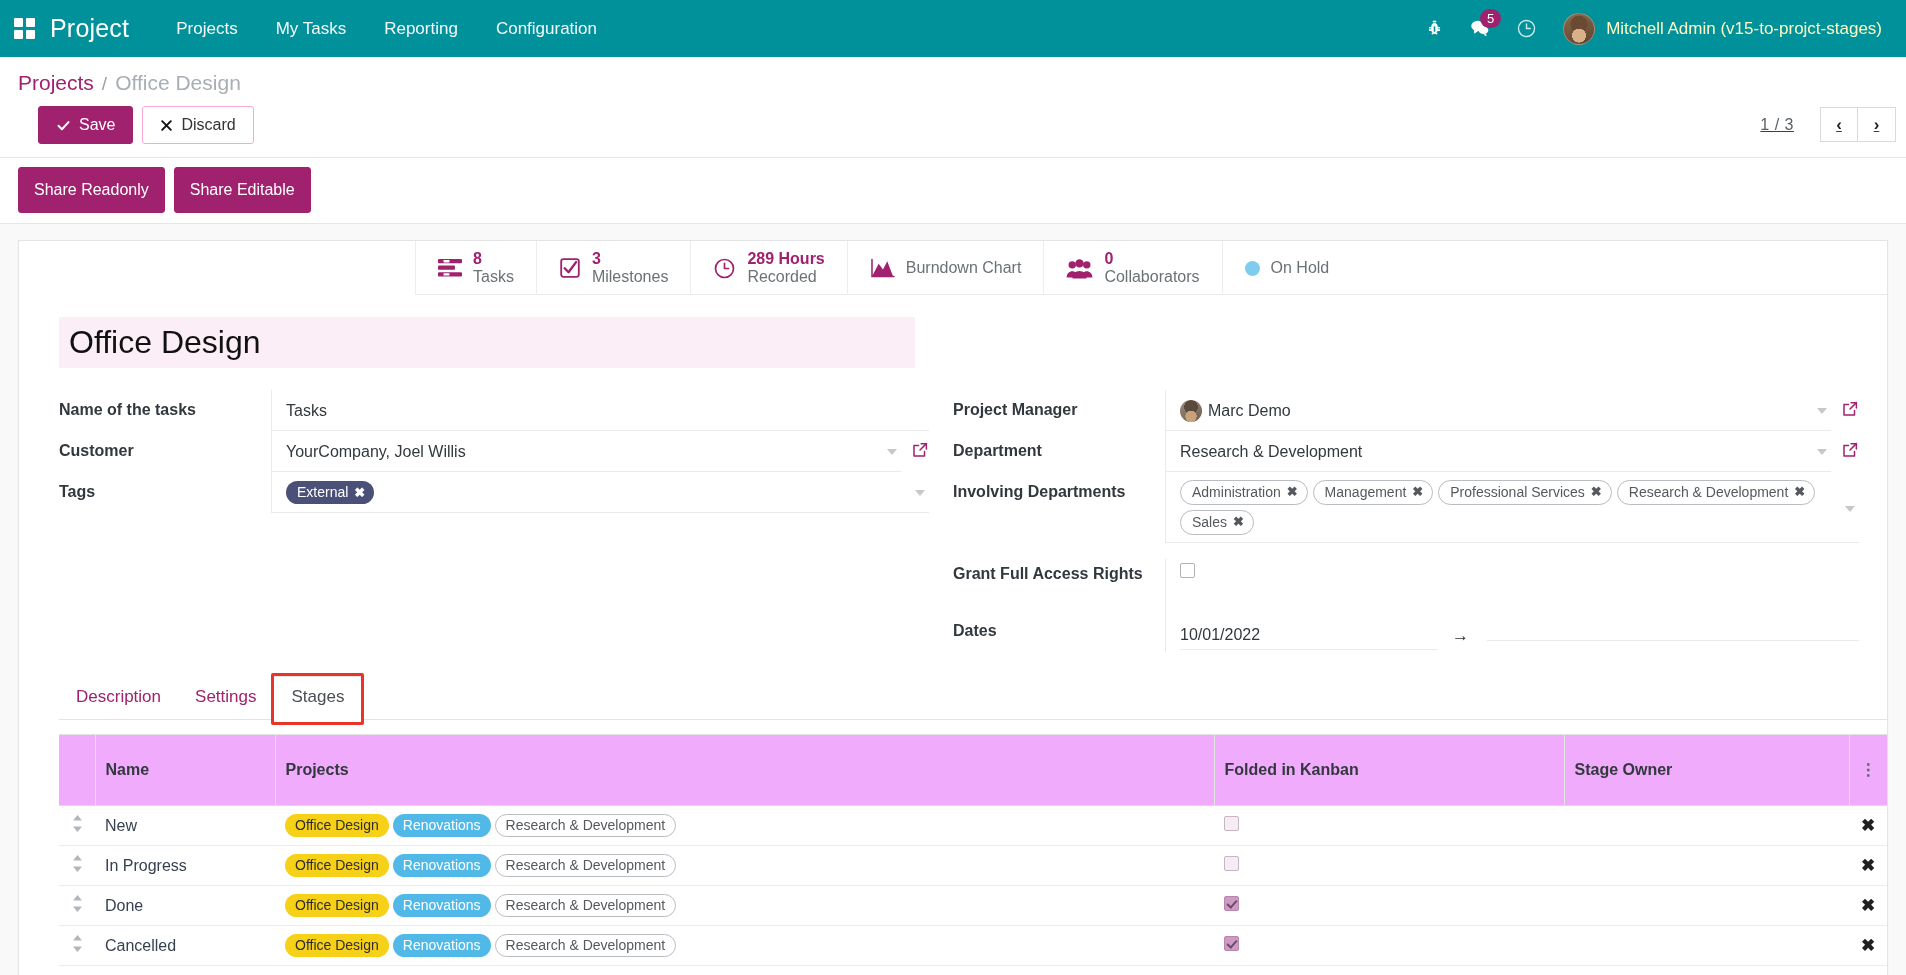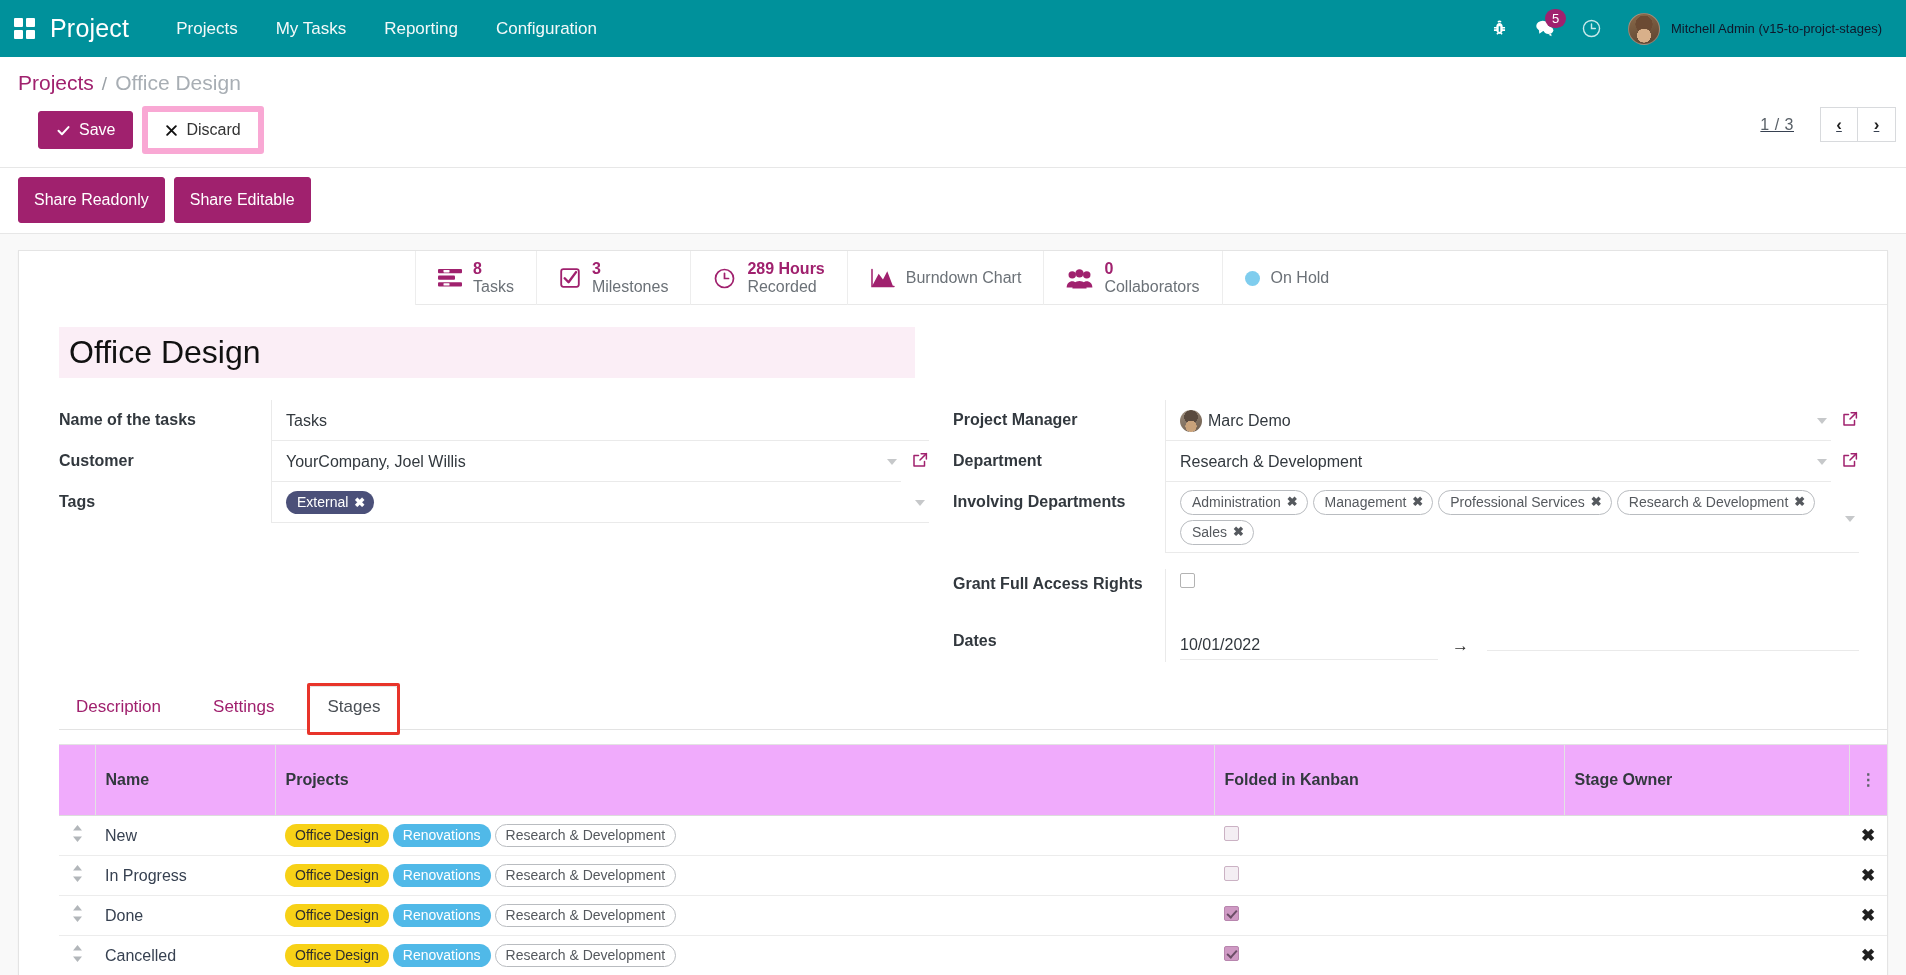"Mitchell Admin (v15-to-projct-stages)" .user-name { color: #0f172a -> #fef9c3; font-size: 13px -> 17px }
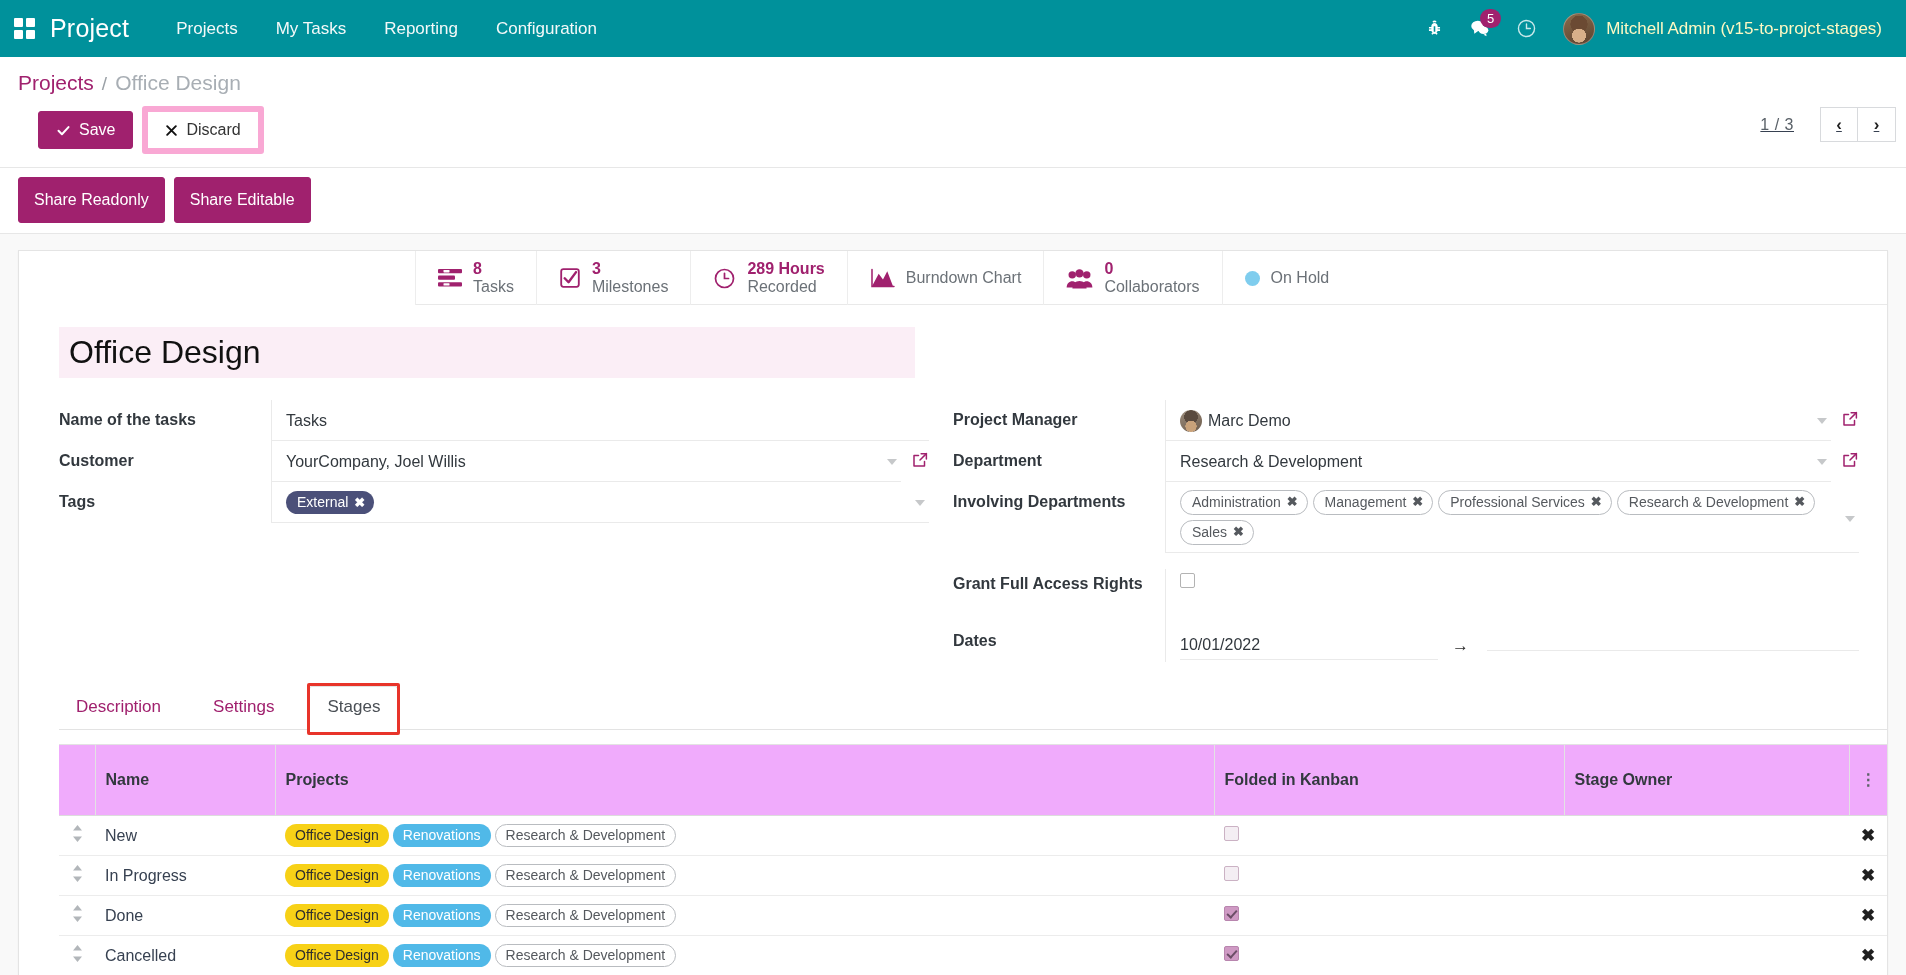"Discard" .btn-secondary { border: 6px solid #f9a8d4 -> 1px solid #f9a8d4 }
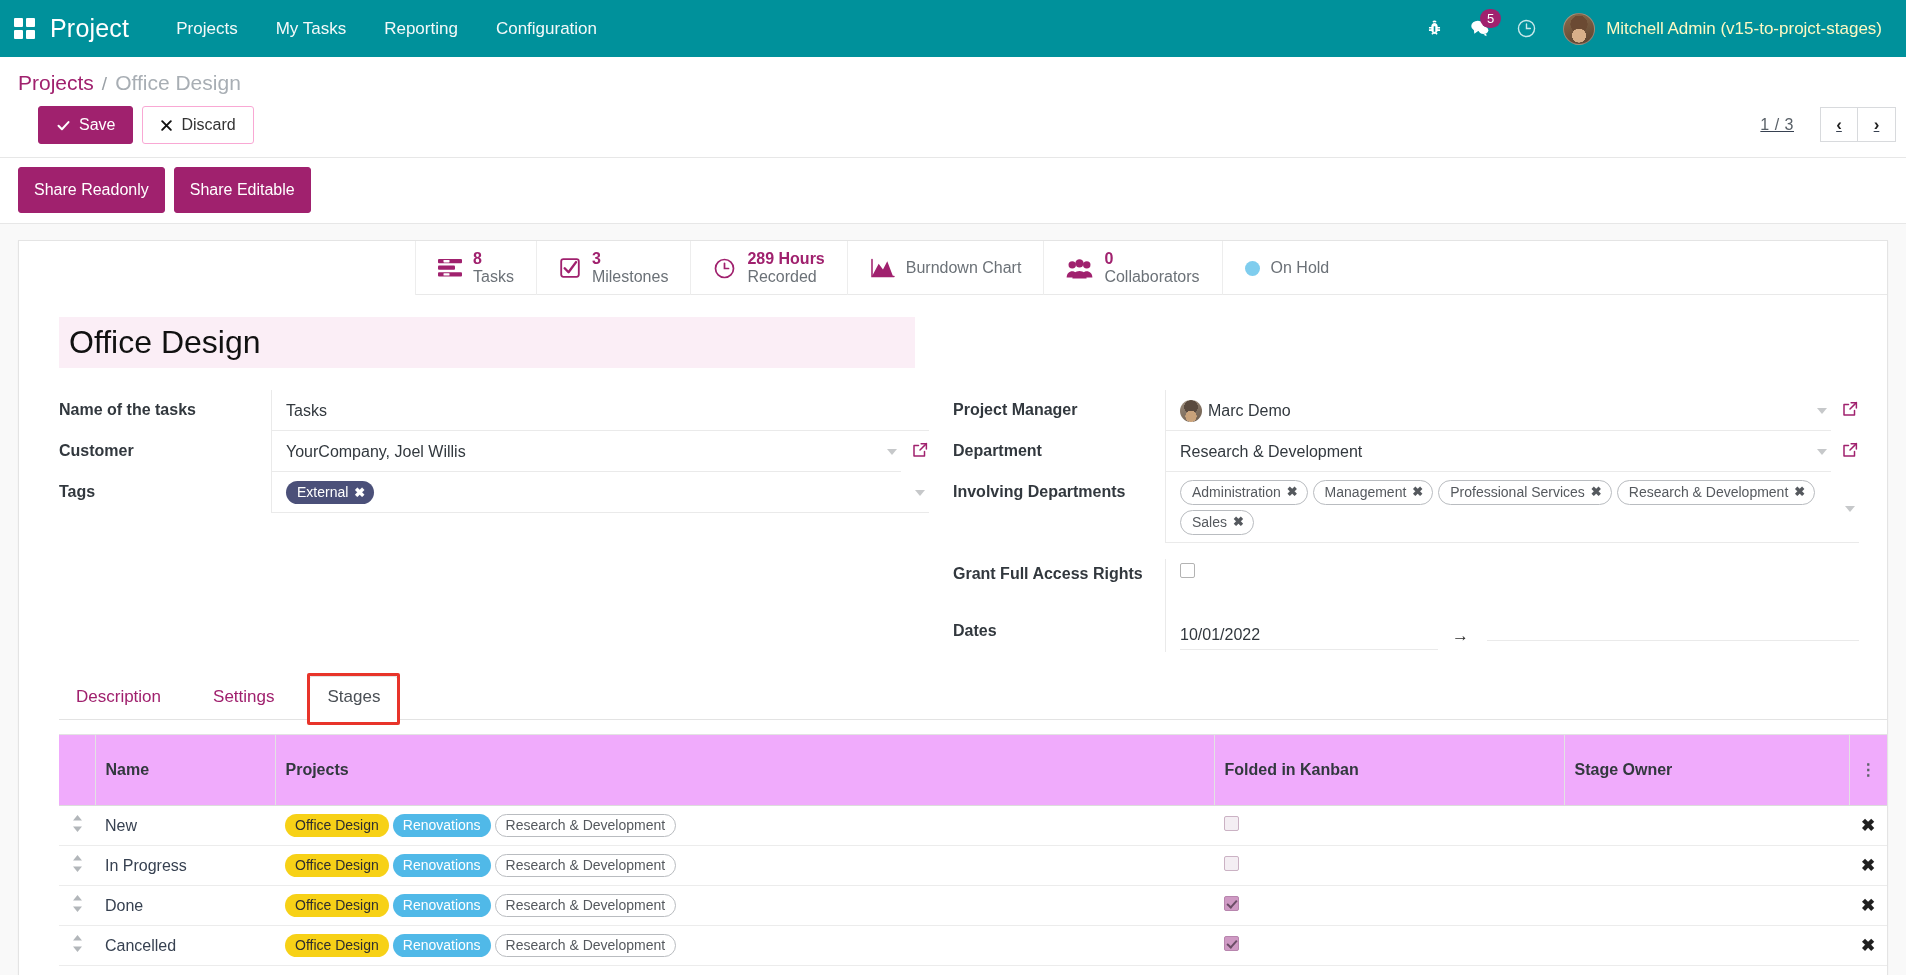"Description" .nb-tabs { gap: 18px -> none }
